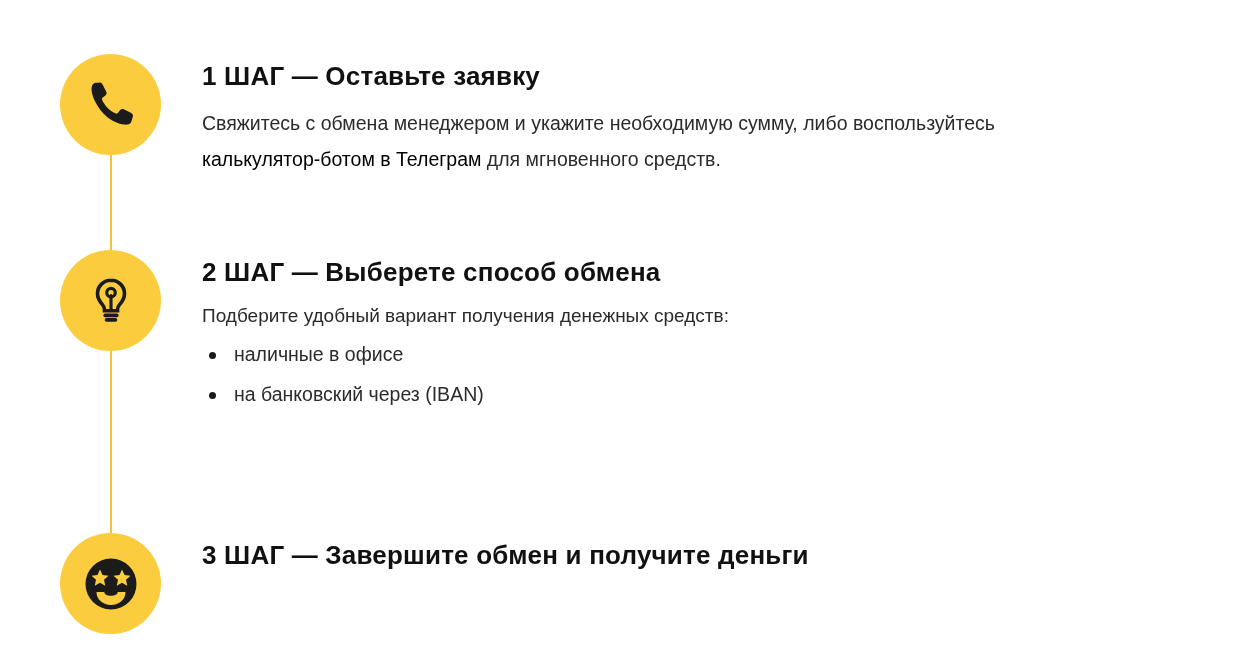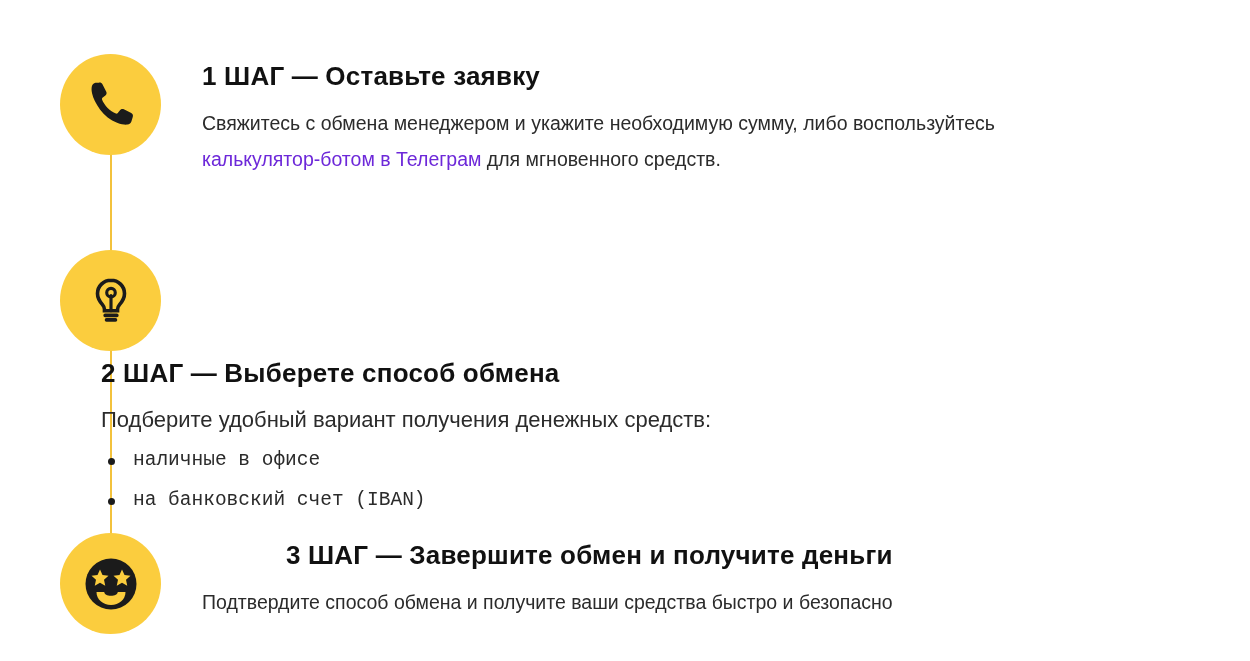"калькулятор-ботом в Телеграм" .accent { color: #6d28d9 -> #000000 }
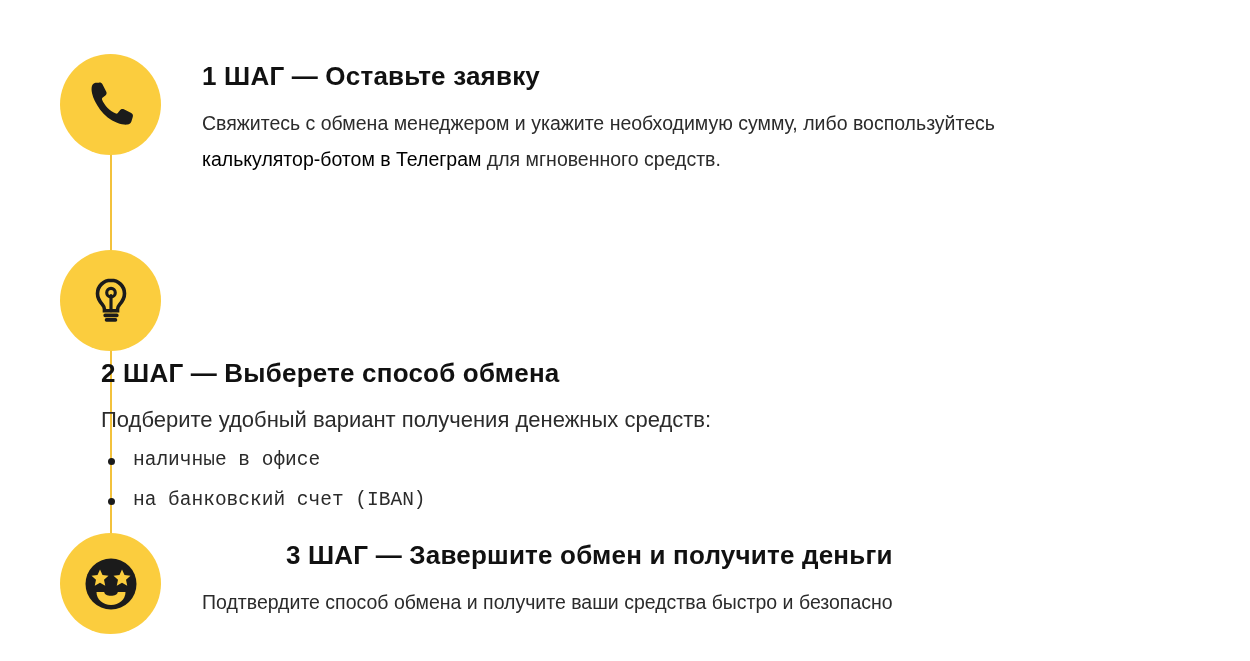"2 ШАГ — Выберете способ" .step-2 { flex-direction: column -> none }
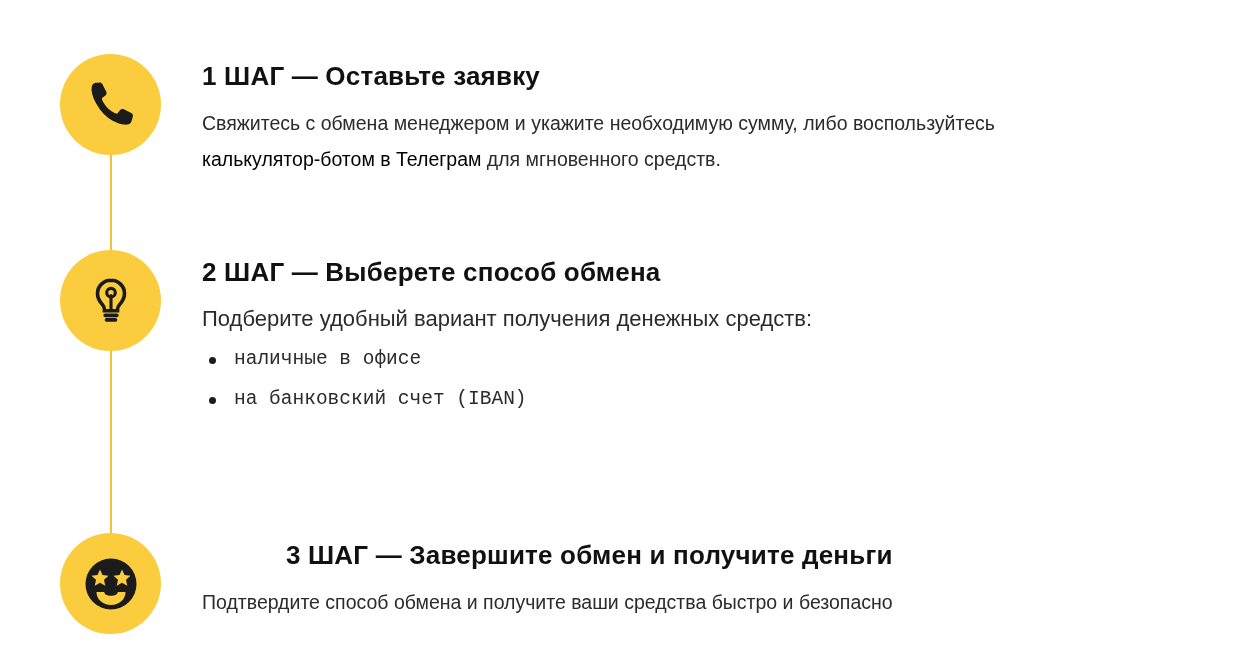"Подберите удобный вариант получения" .intro-line { font-size: 22px -> 19px }
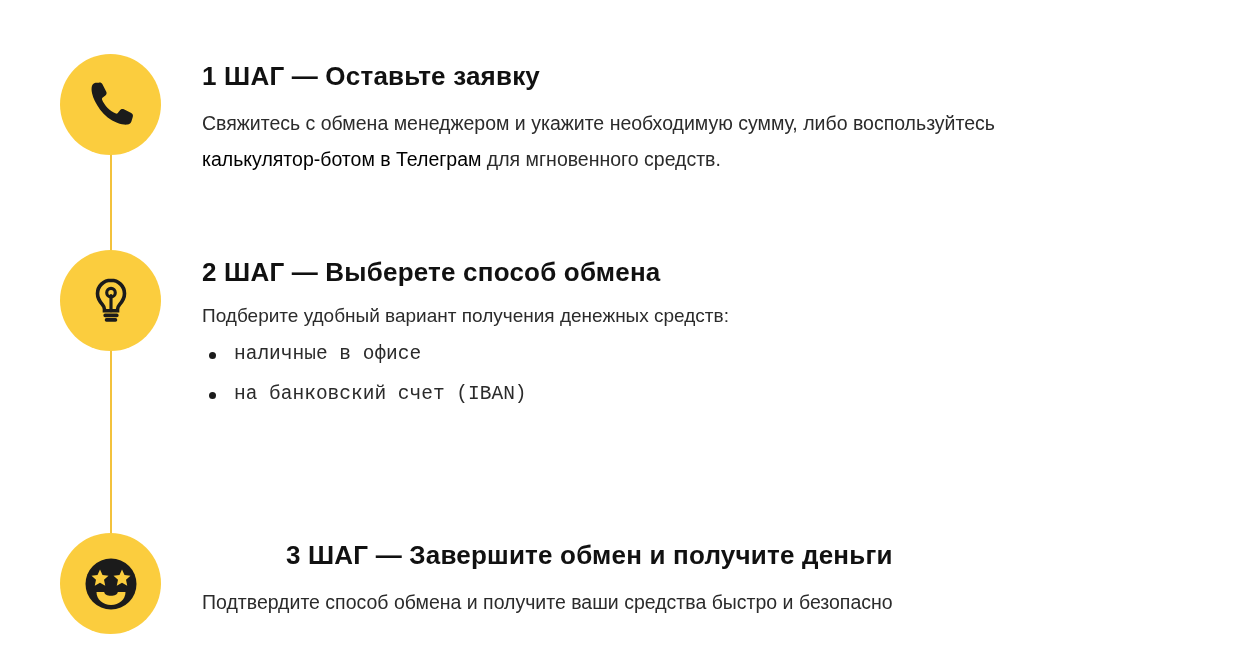"наличные в офисе" ul.options { font-family: Liberation Mono, monospace -> none }
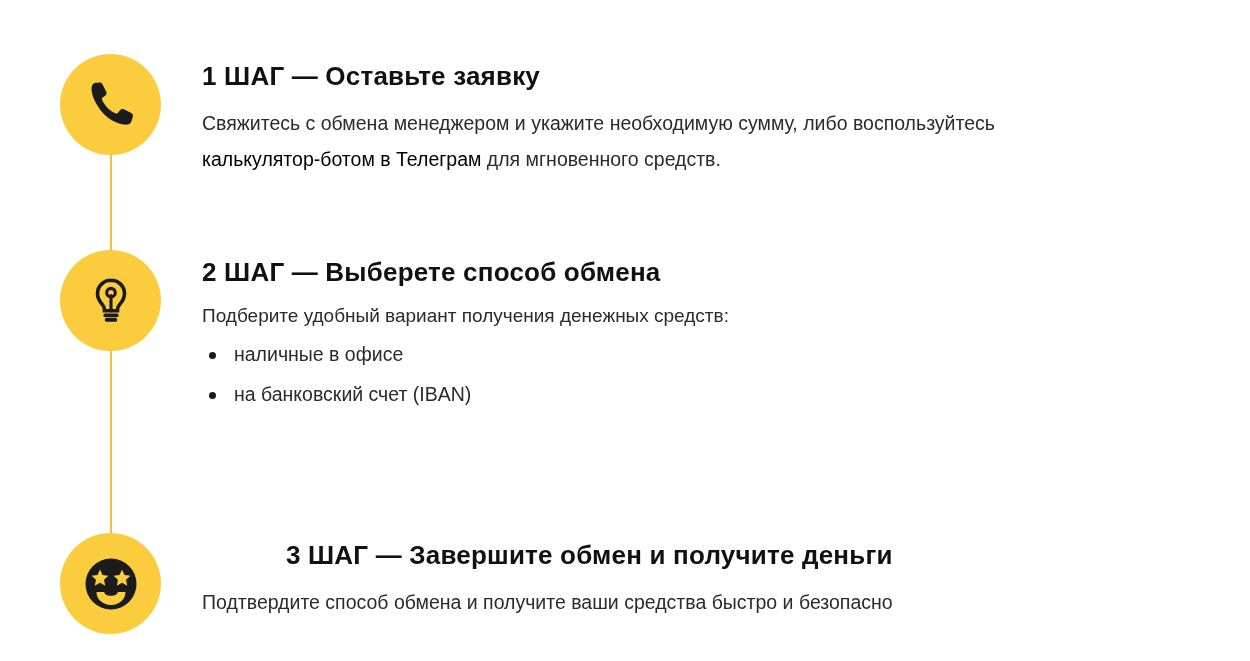"на банковский счет (IBAN)" span { text: счет -> через }
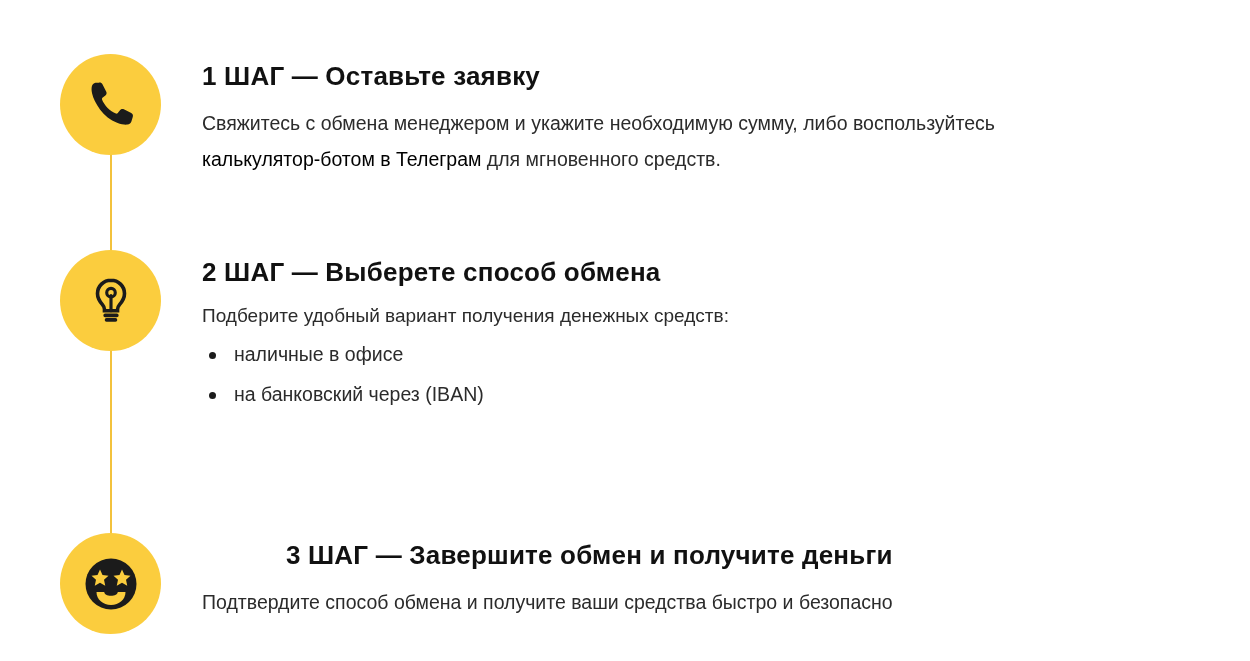"3 ШАГ — Завершите обмен" .step-3 { text-align: right -> none }
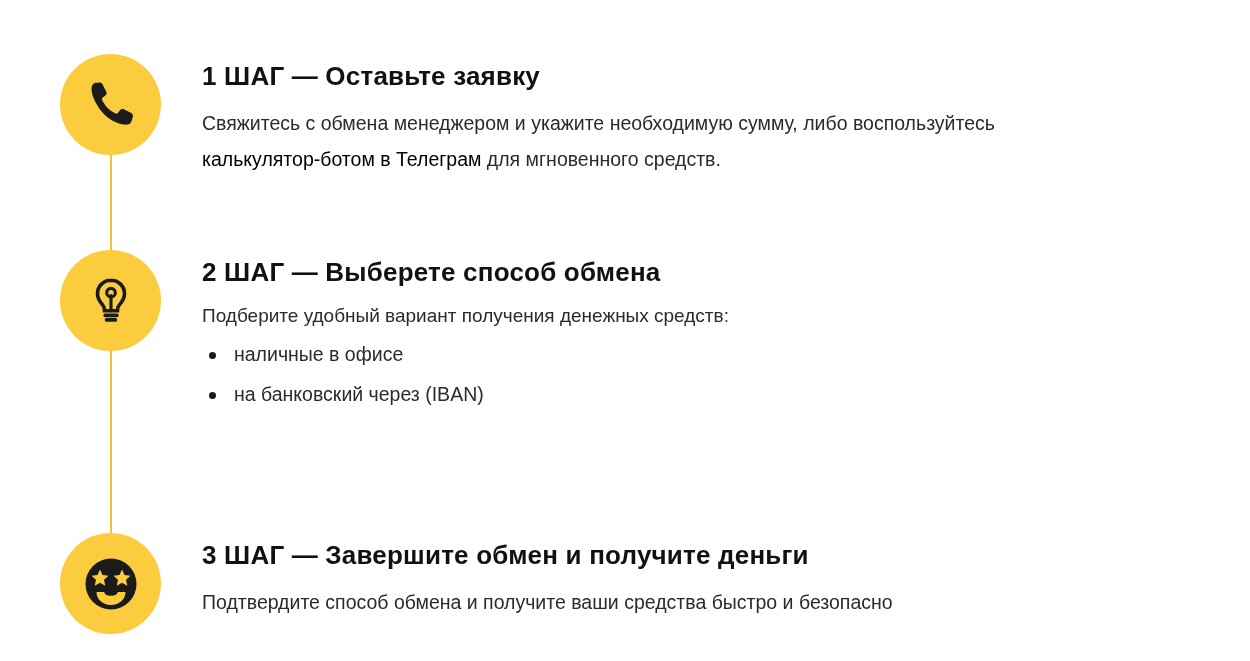"Подтвердите способ обмена и получите" p.step-text { html: <p>Подтвердите способ обмена и получите ваши средства быстро и безопасно</p> -> none }
